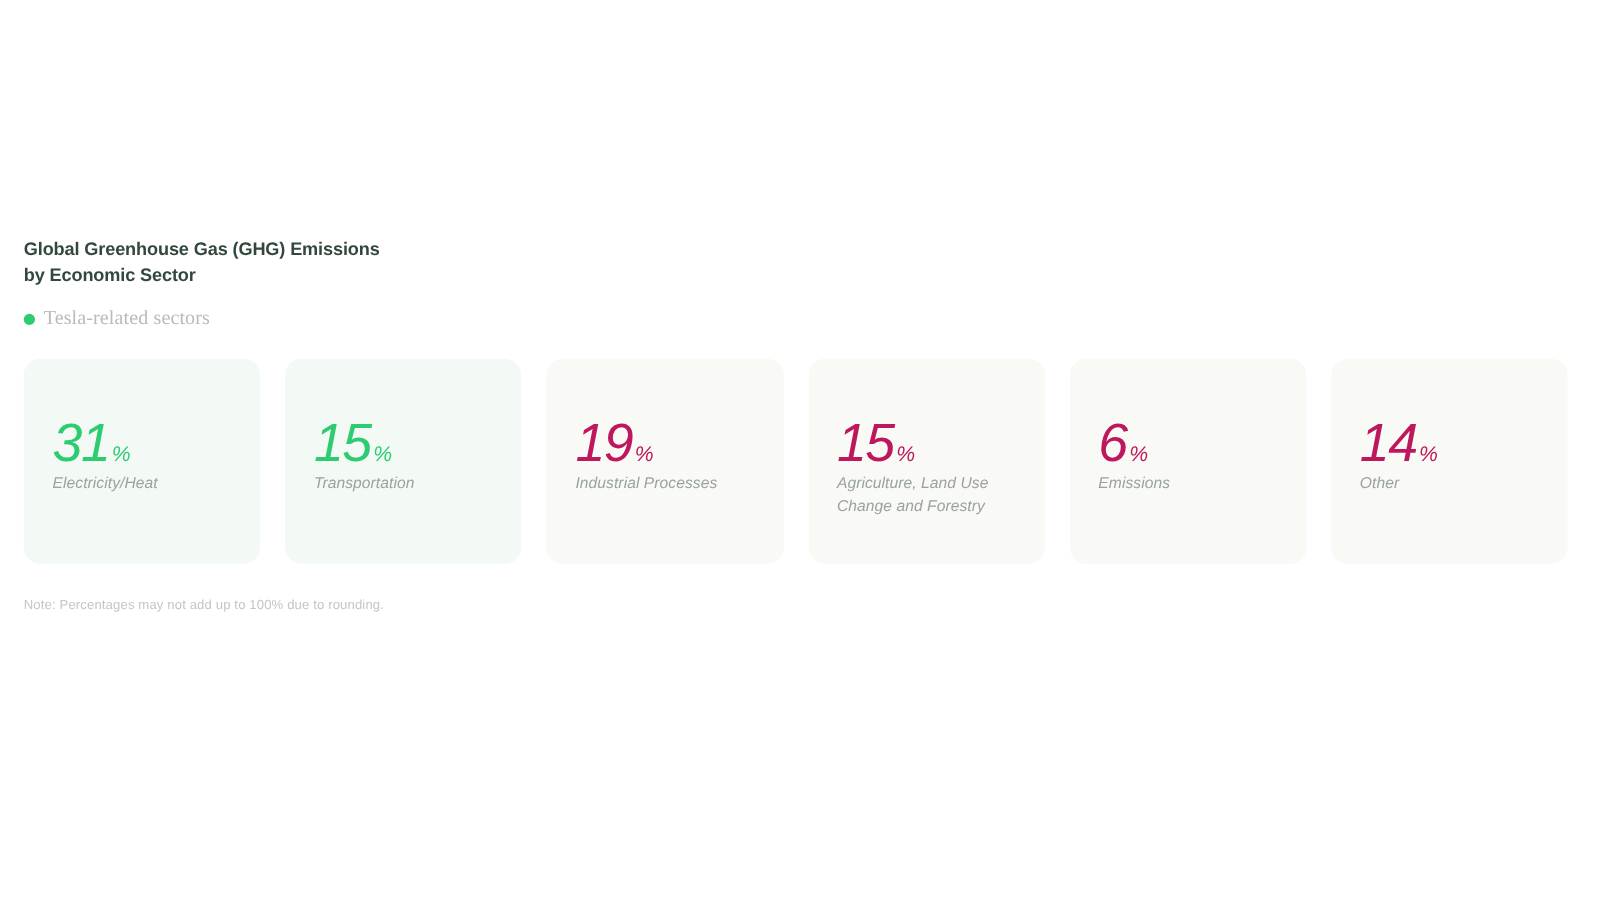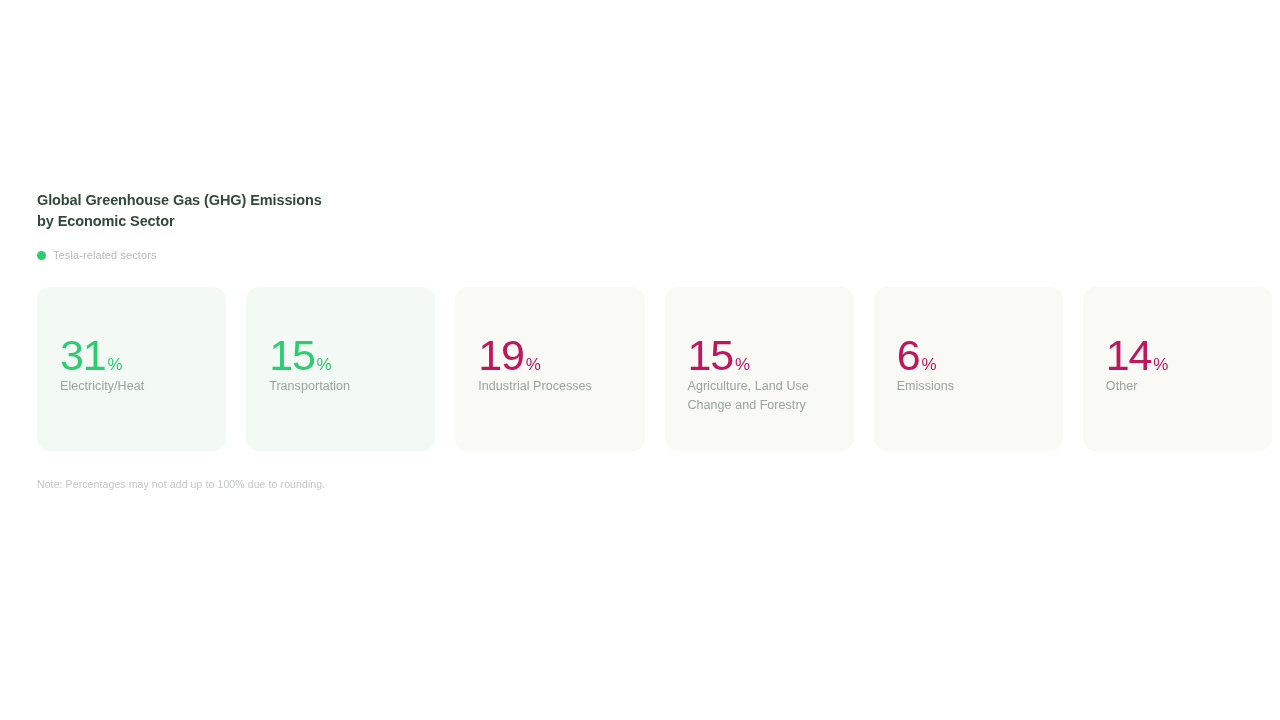"Global Greenhouse Gas (GHG) Emissions" .chart-block { left: 37px -> 19px }
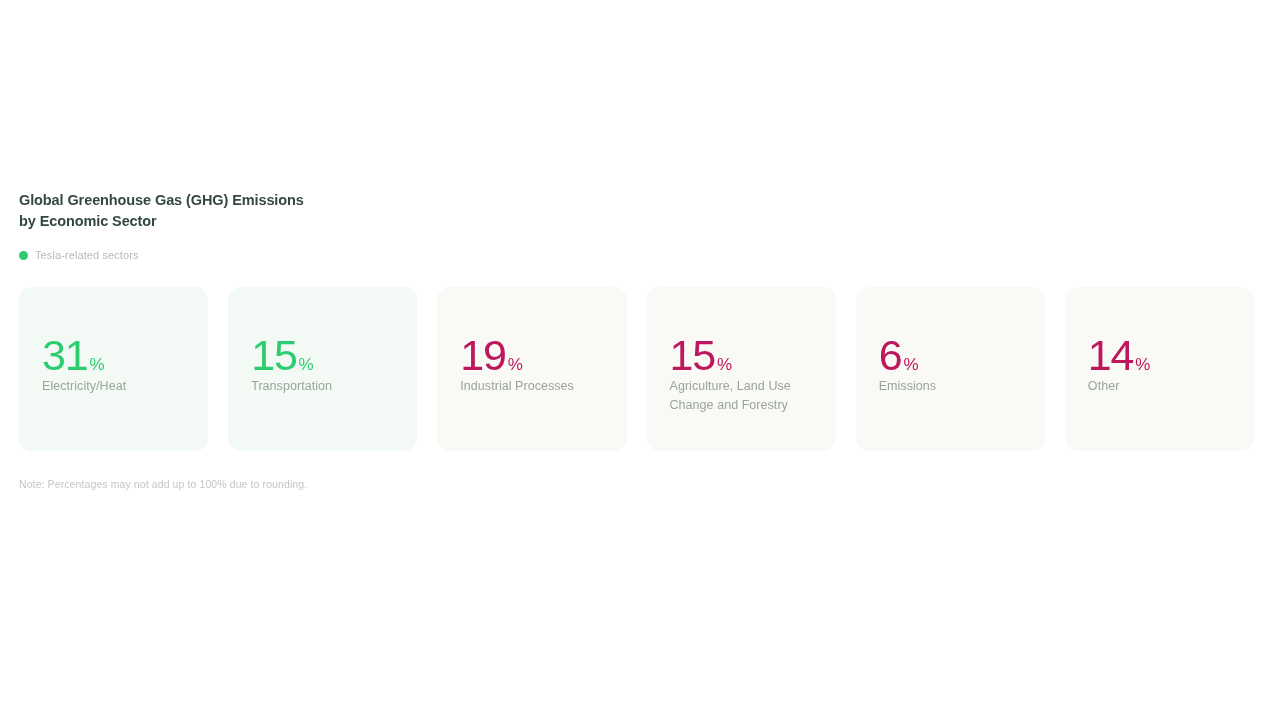"Tesla-related sectors" .legend-label { font-family: none -> Liberation Serif, serif; font-size: 11px -> 16px }
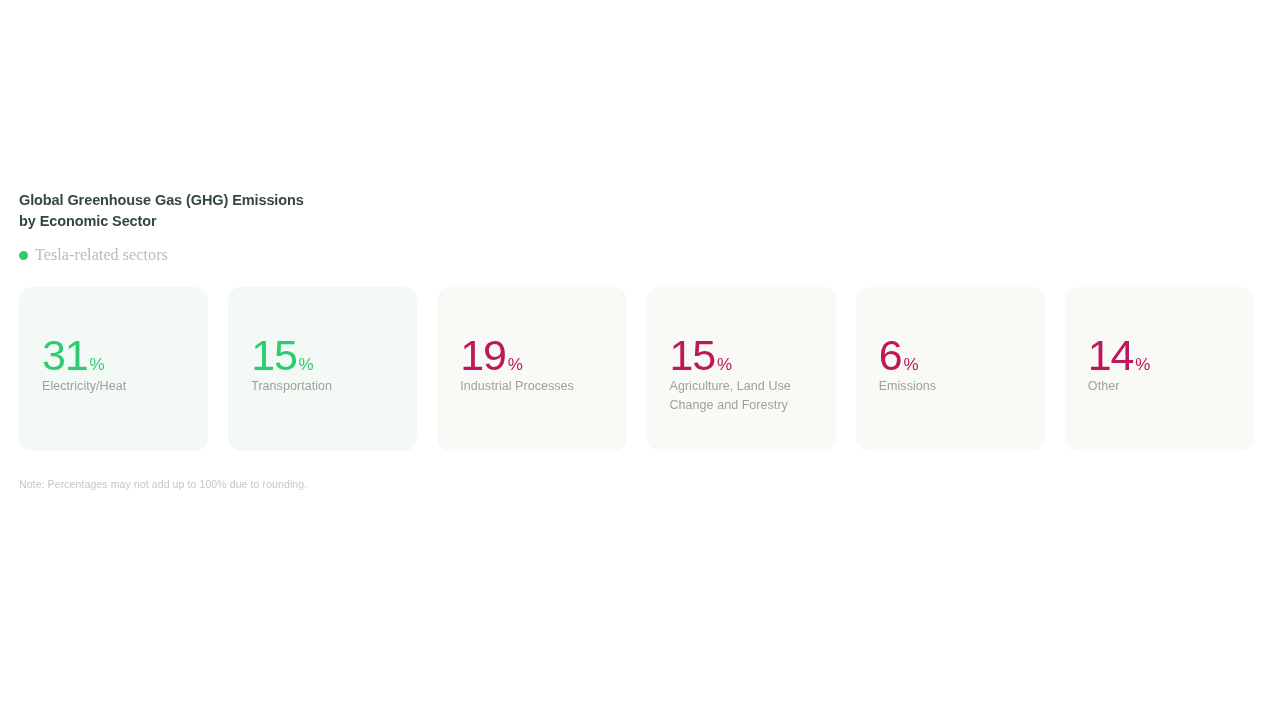"31" .cards { font-style: none -> italic }
